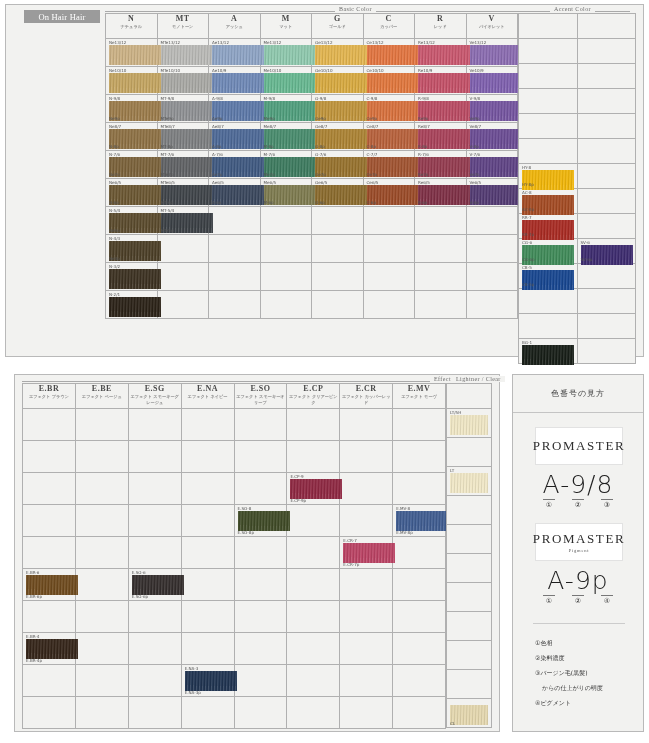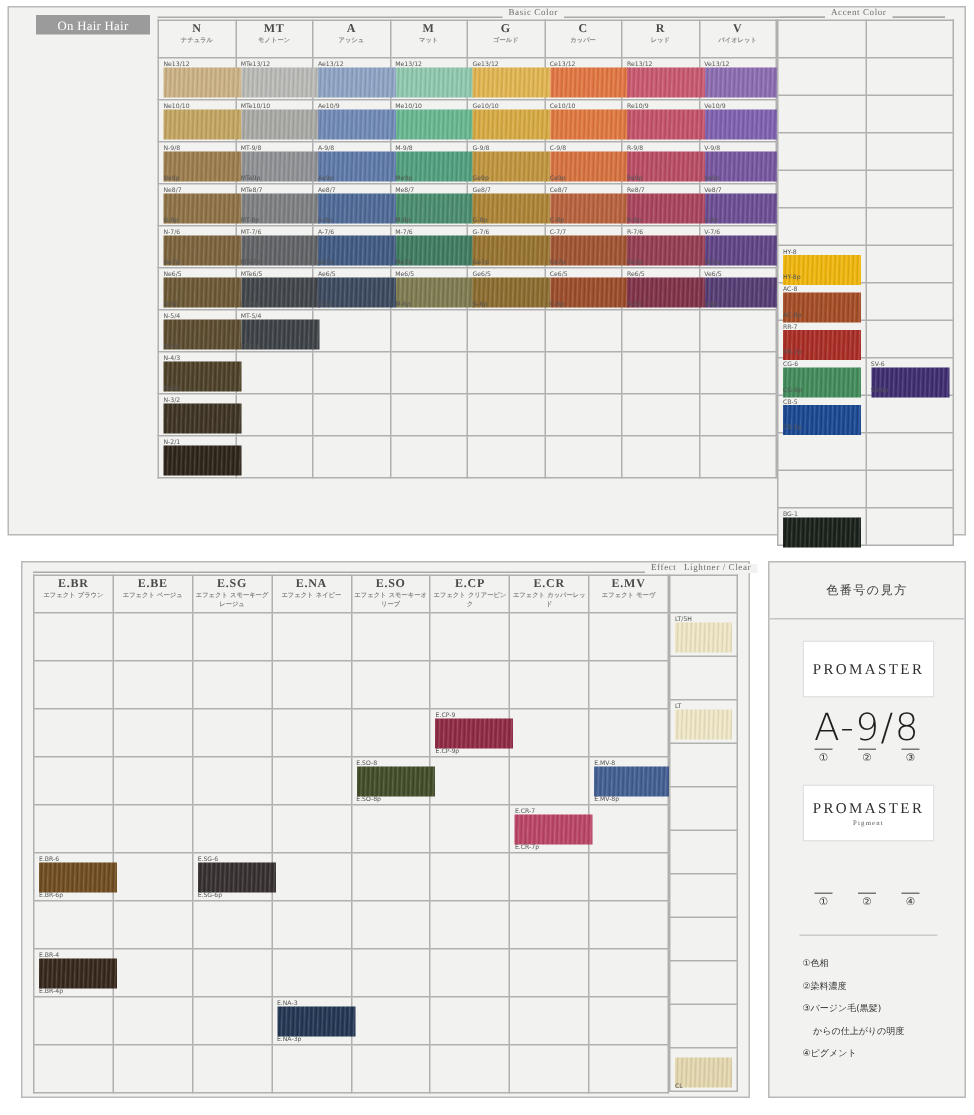"PROMASTER" .lg-card .brand { font-size: 10px -> 13px }
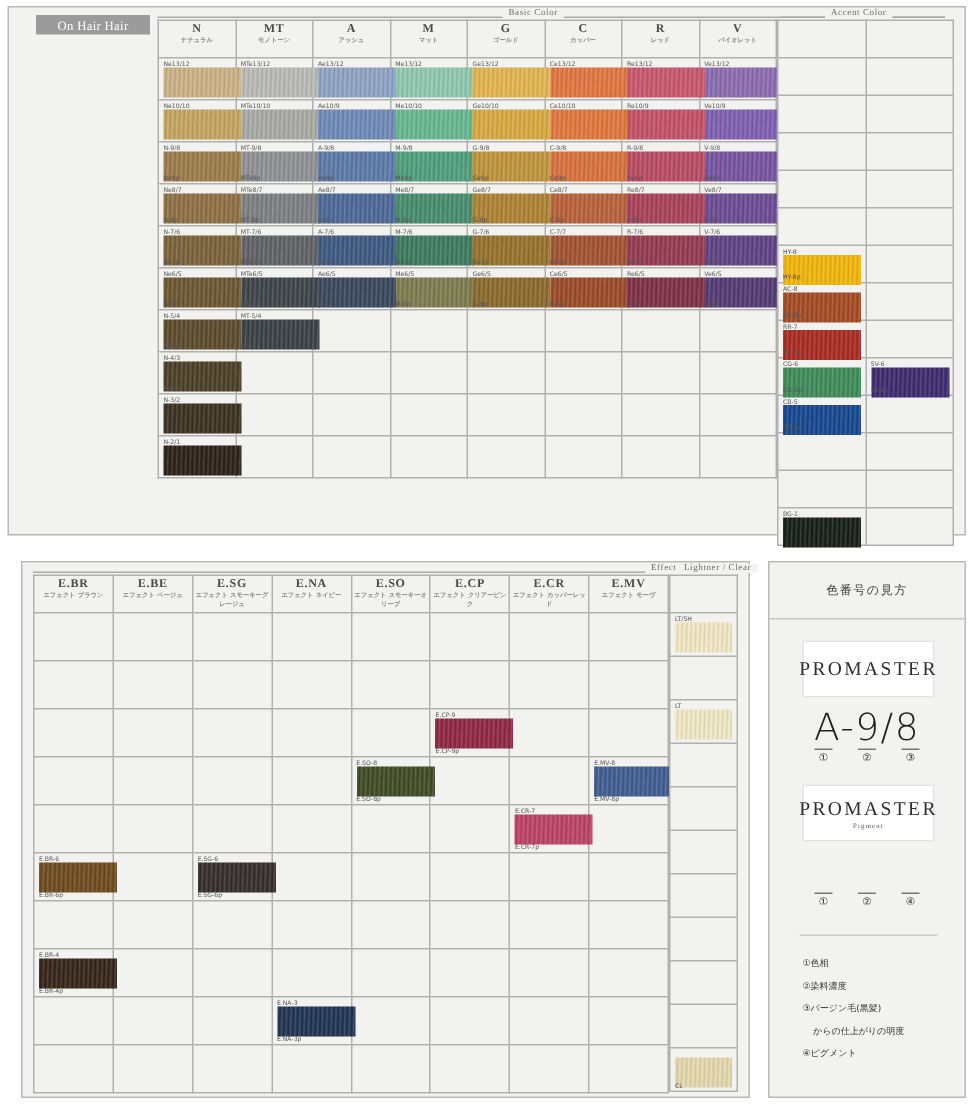"A-9p" div.lg-code { html: none -> <div>A-9p</div> }
